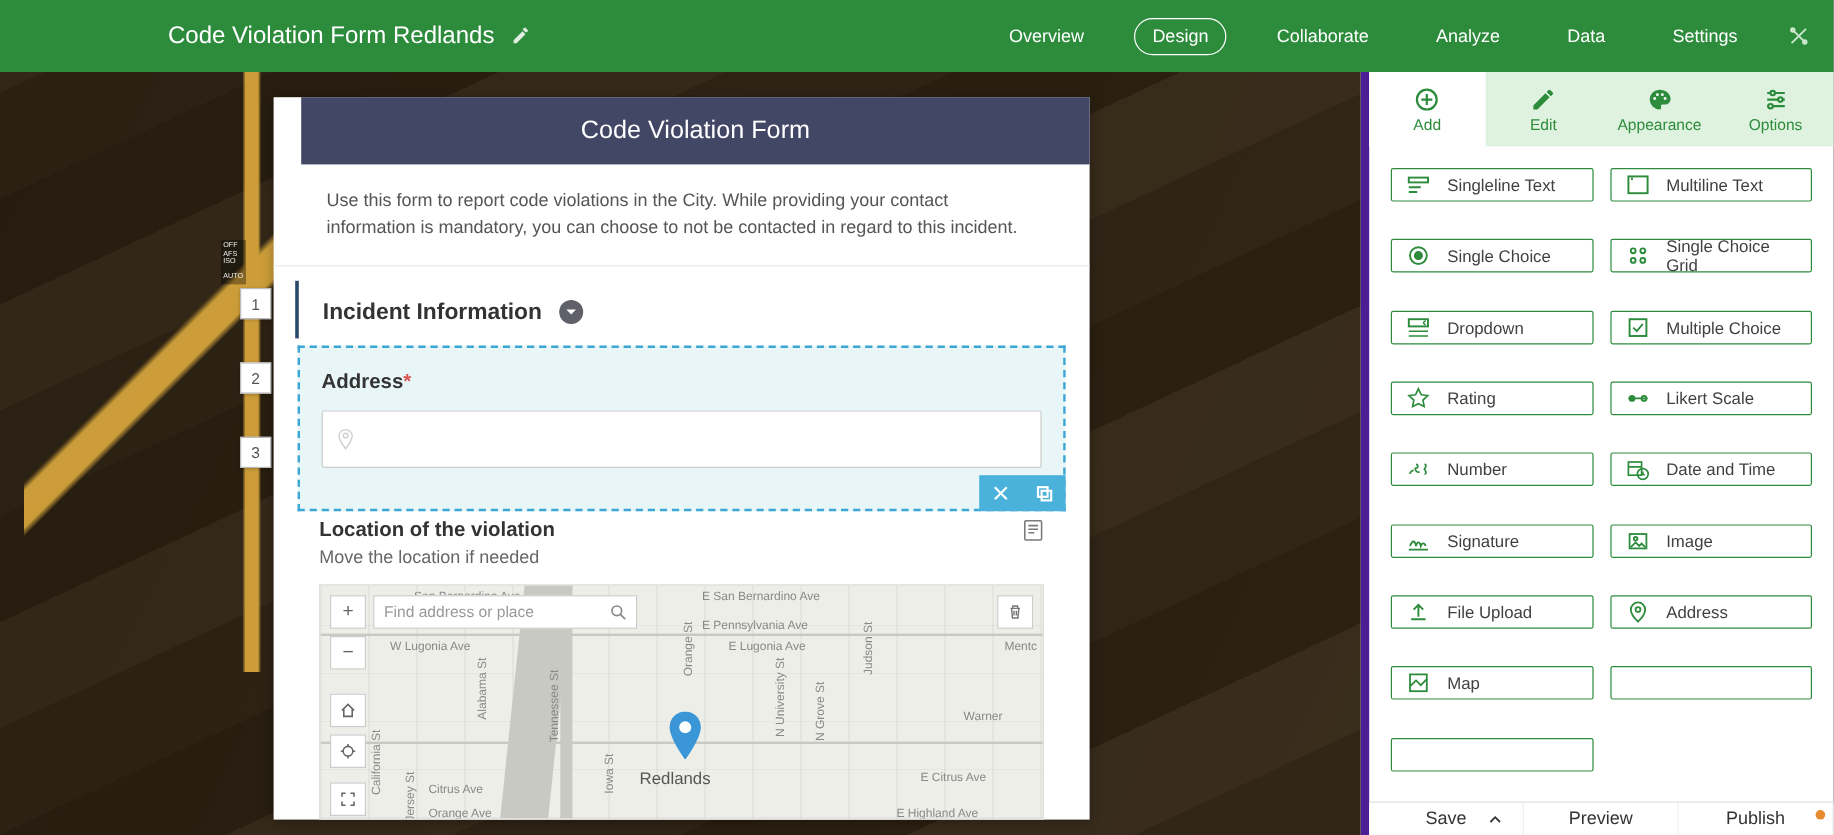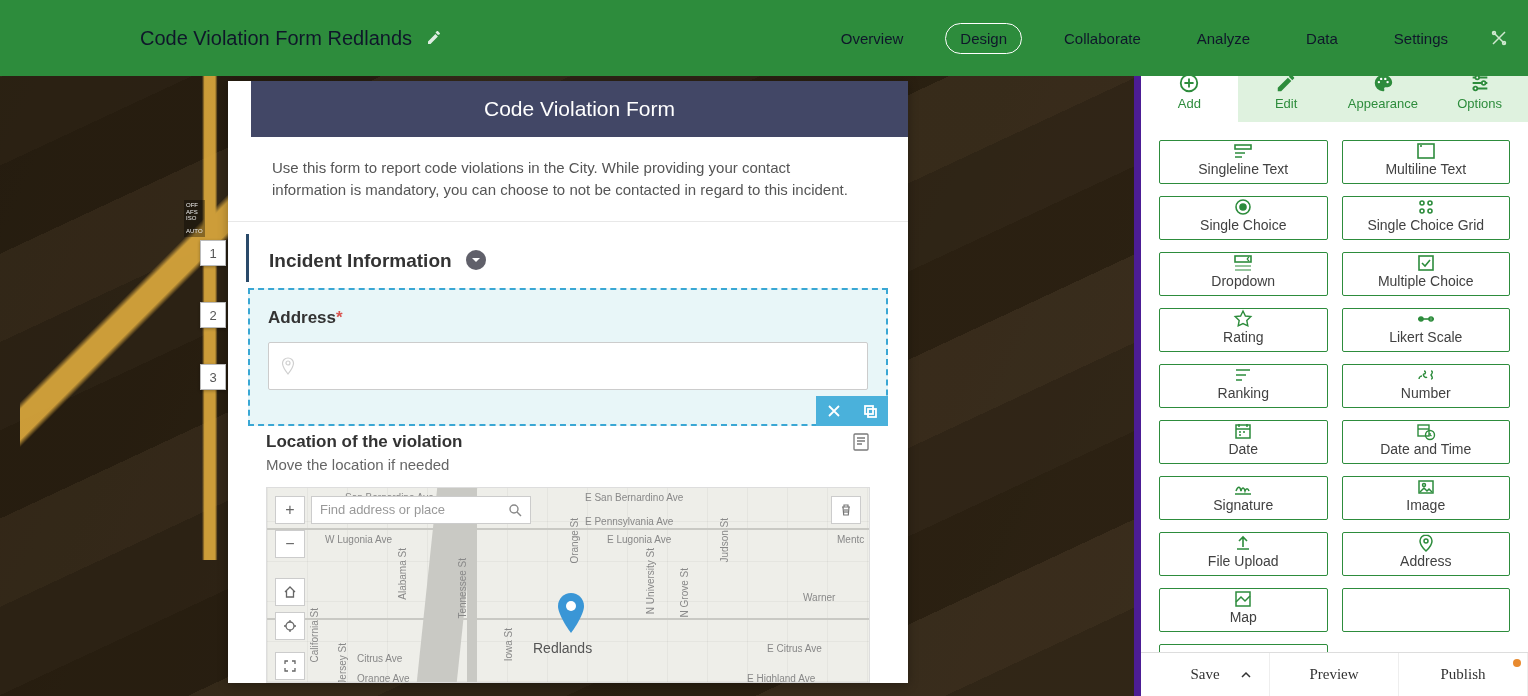"Code Violation Form Redlands" .topbar { color: #0f172a -> #ffffff; height: 76px -> 60px }
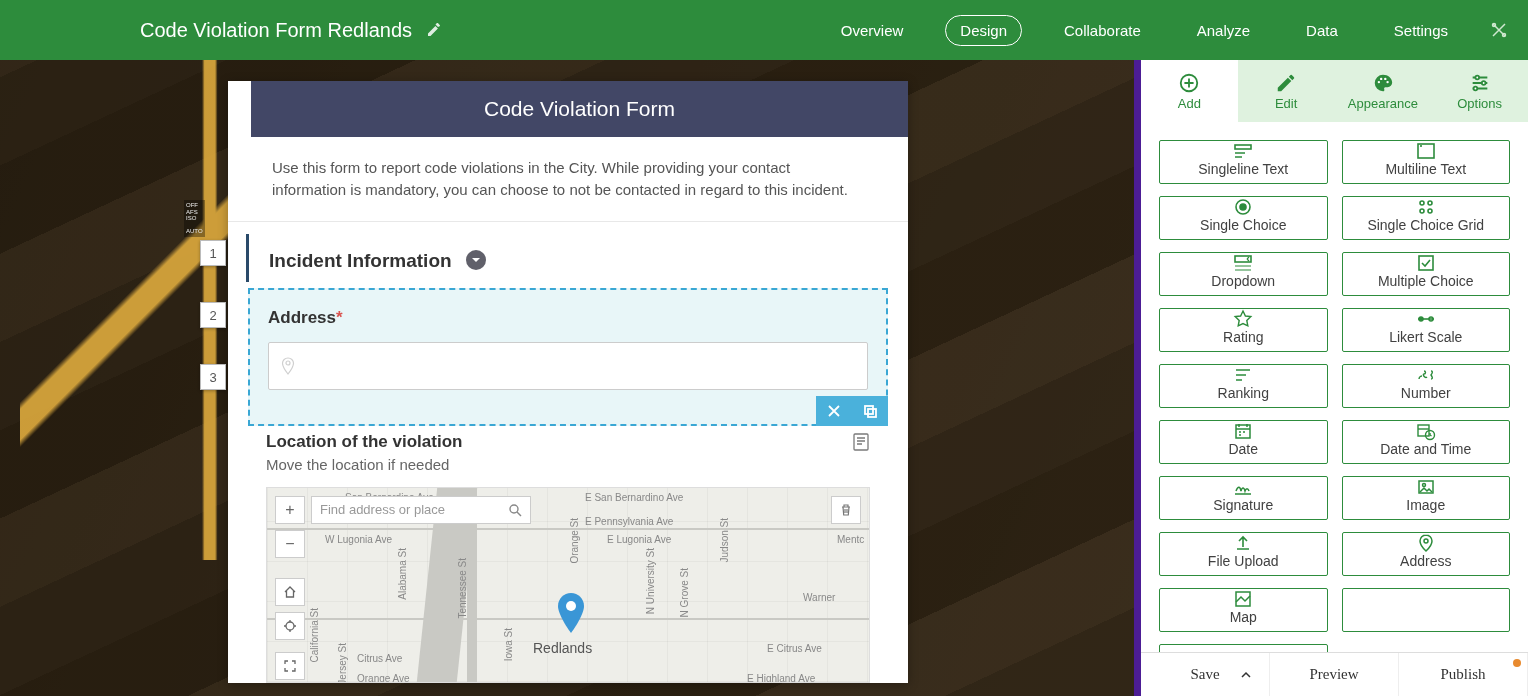"Singleline Text" .qt-btn { flex-direction: column -> none; gap: none -> 14px; height: 44px -> 28px }
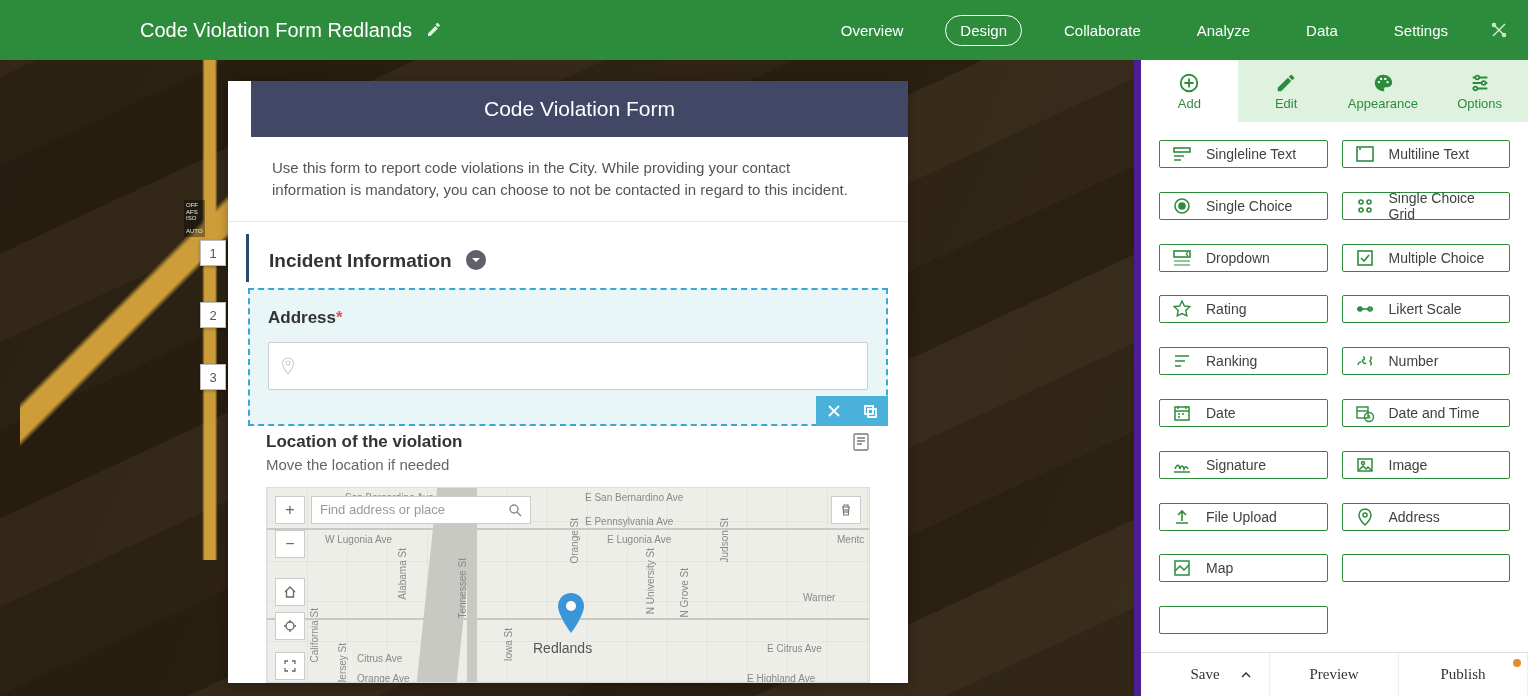"Ranking" div.qt-btn { html: <div> <svg> <path></path> </svg> <span>Ranking</span> </div> -> none }
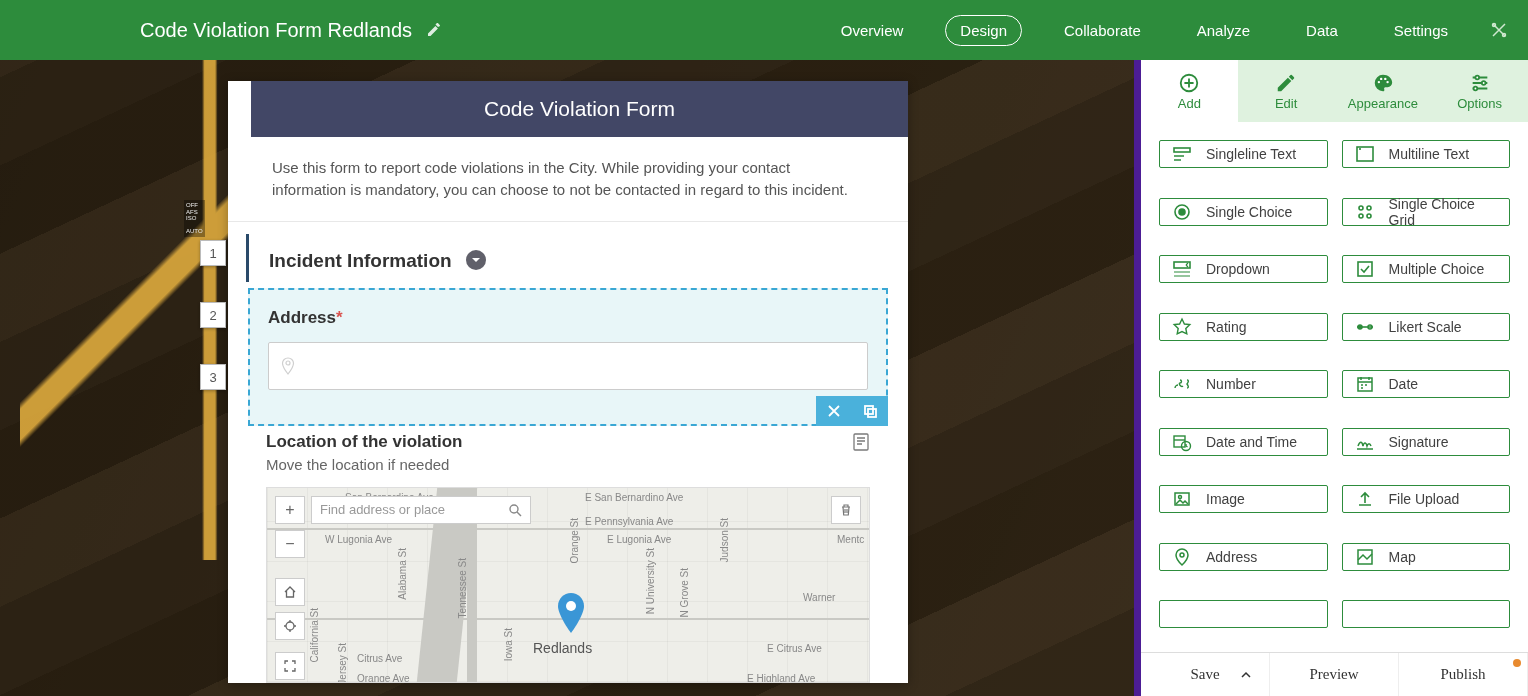"Date" div.qt-btn { html: <div> <svg> <rect></rect> <path></path> </svg> <span>Date</span> </div> -> none }
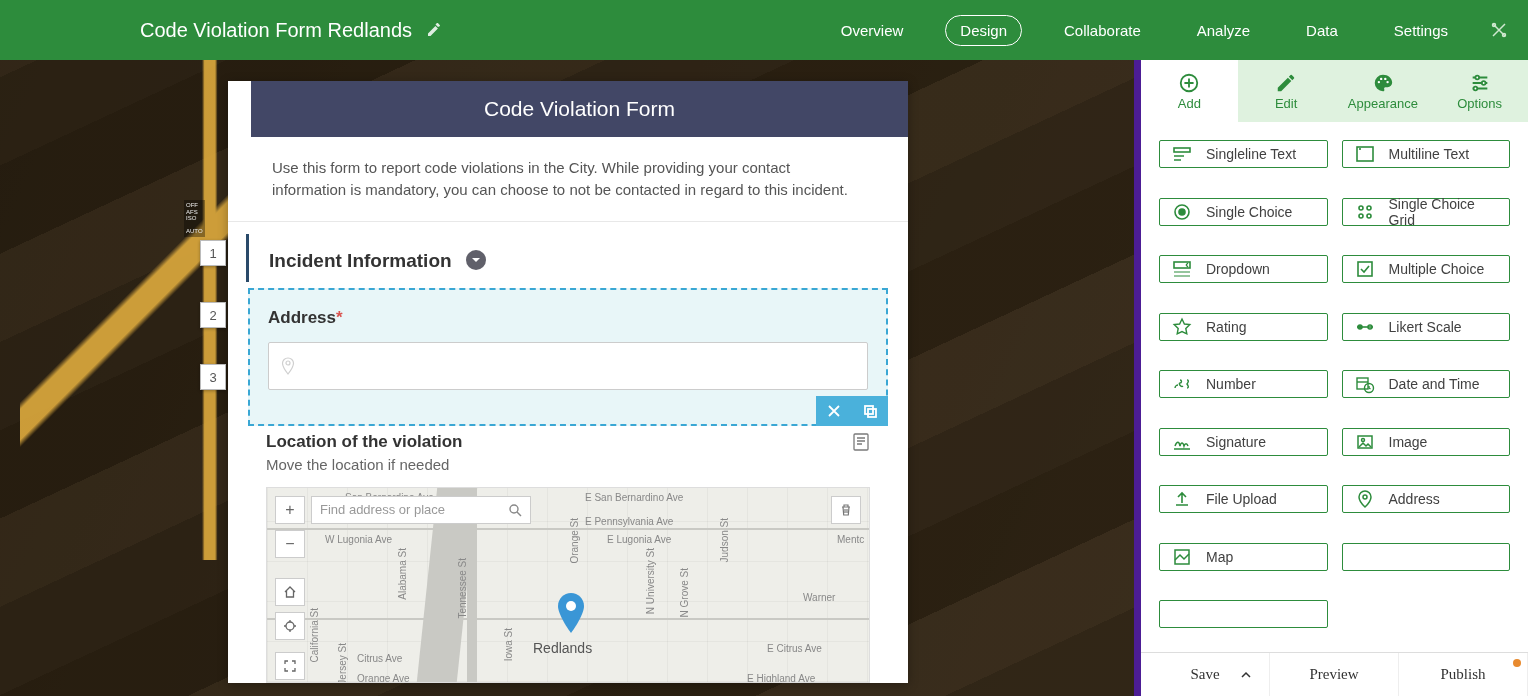"Save" .bottom-bar { font-family: Liberation Serif, serif -> none; height: 44px -> 28px }
